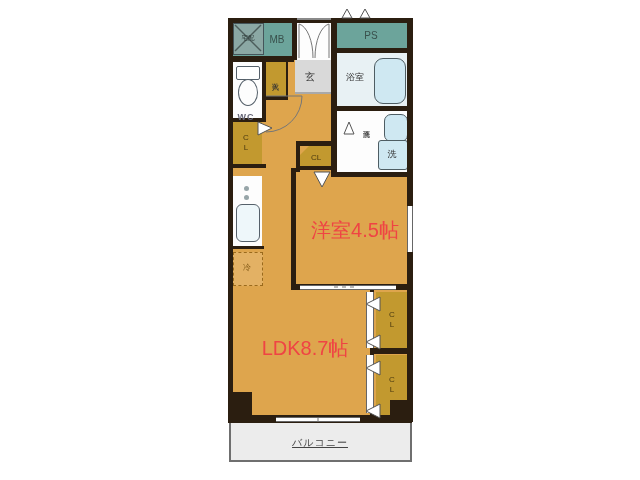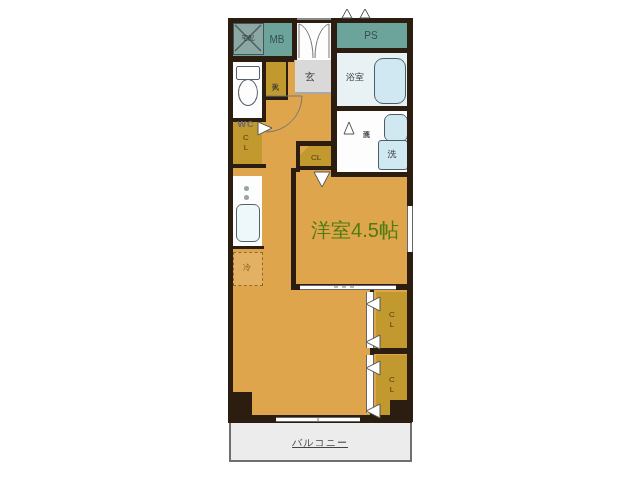"WC" div.lbl { top: 124px -> 117px }
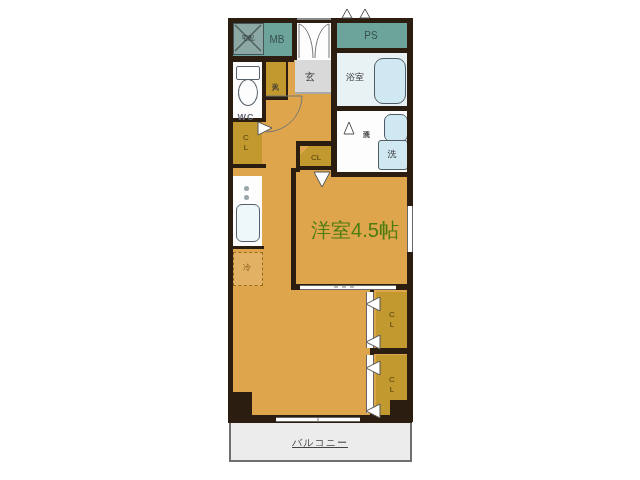"洋室4.5帖" .lbl { color: #4d7c0f -> #ef4444 }
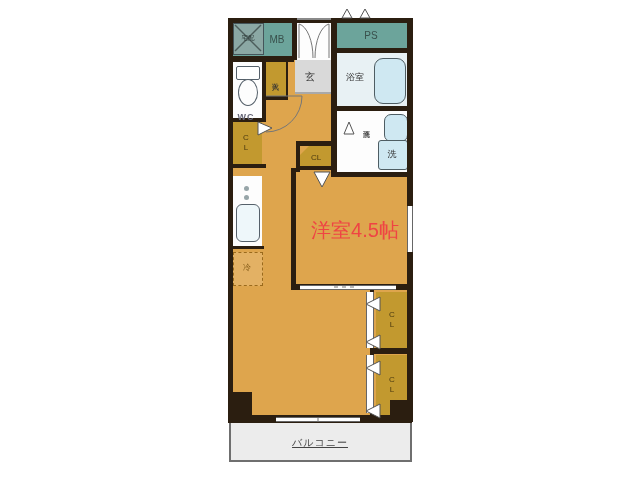"LDK8.7帖" div.lbl { html: none -> <div>LDK8.7帖</div> }
